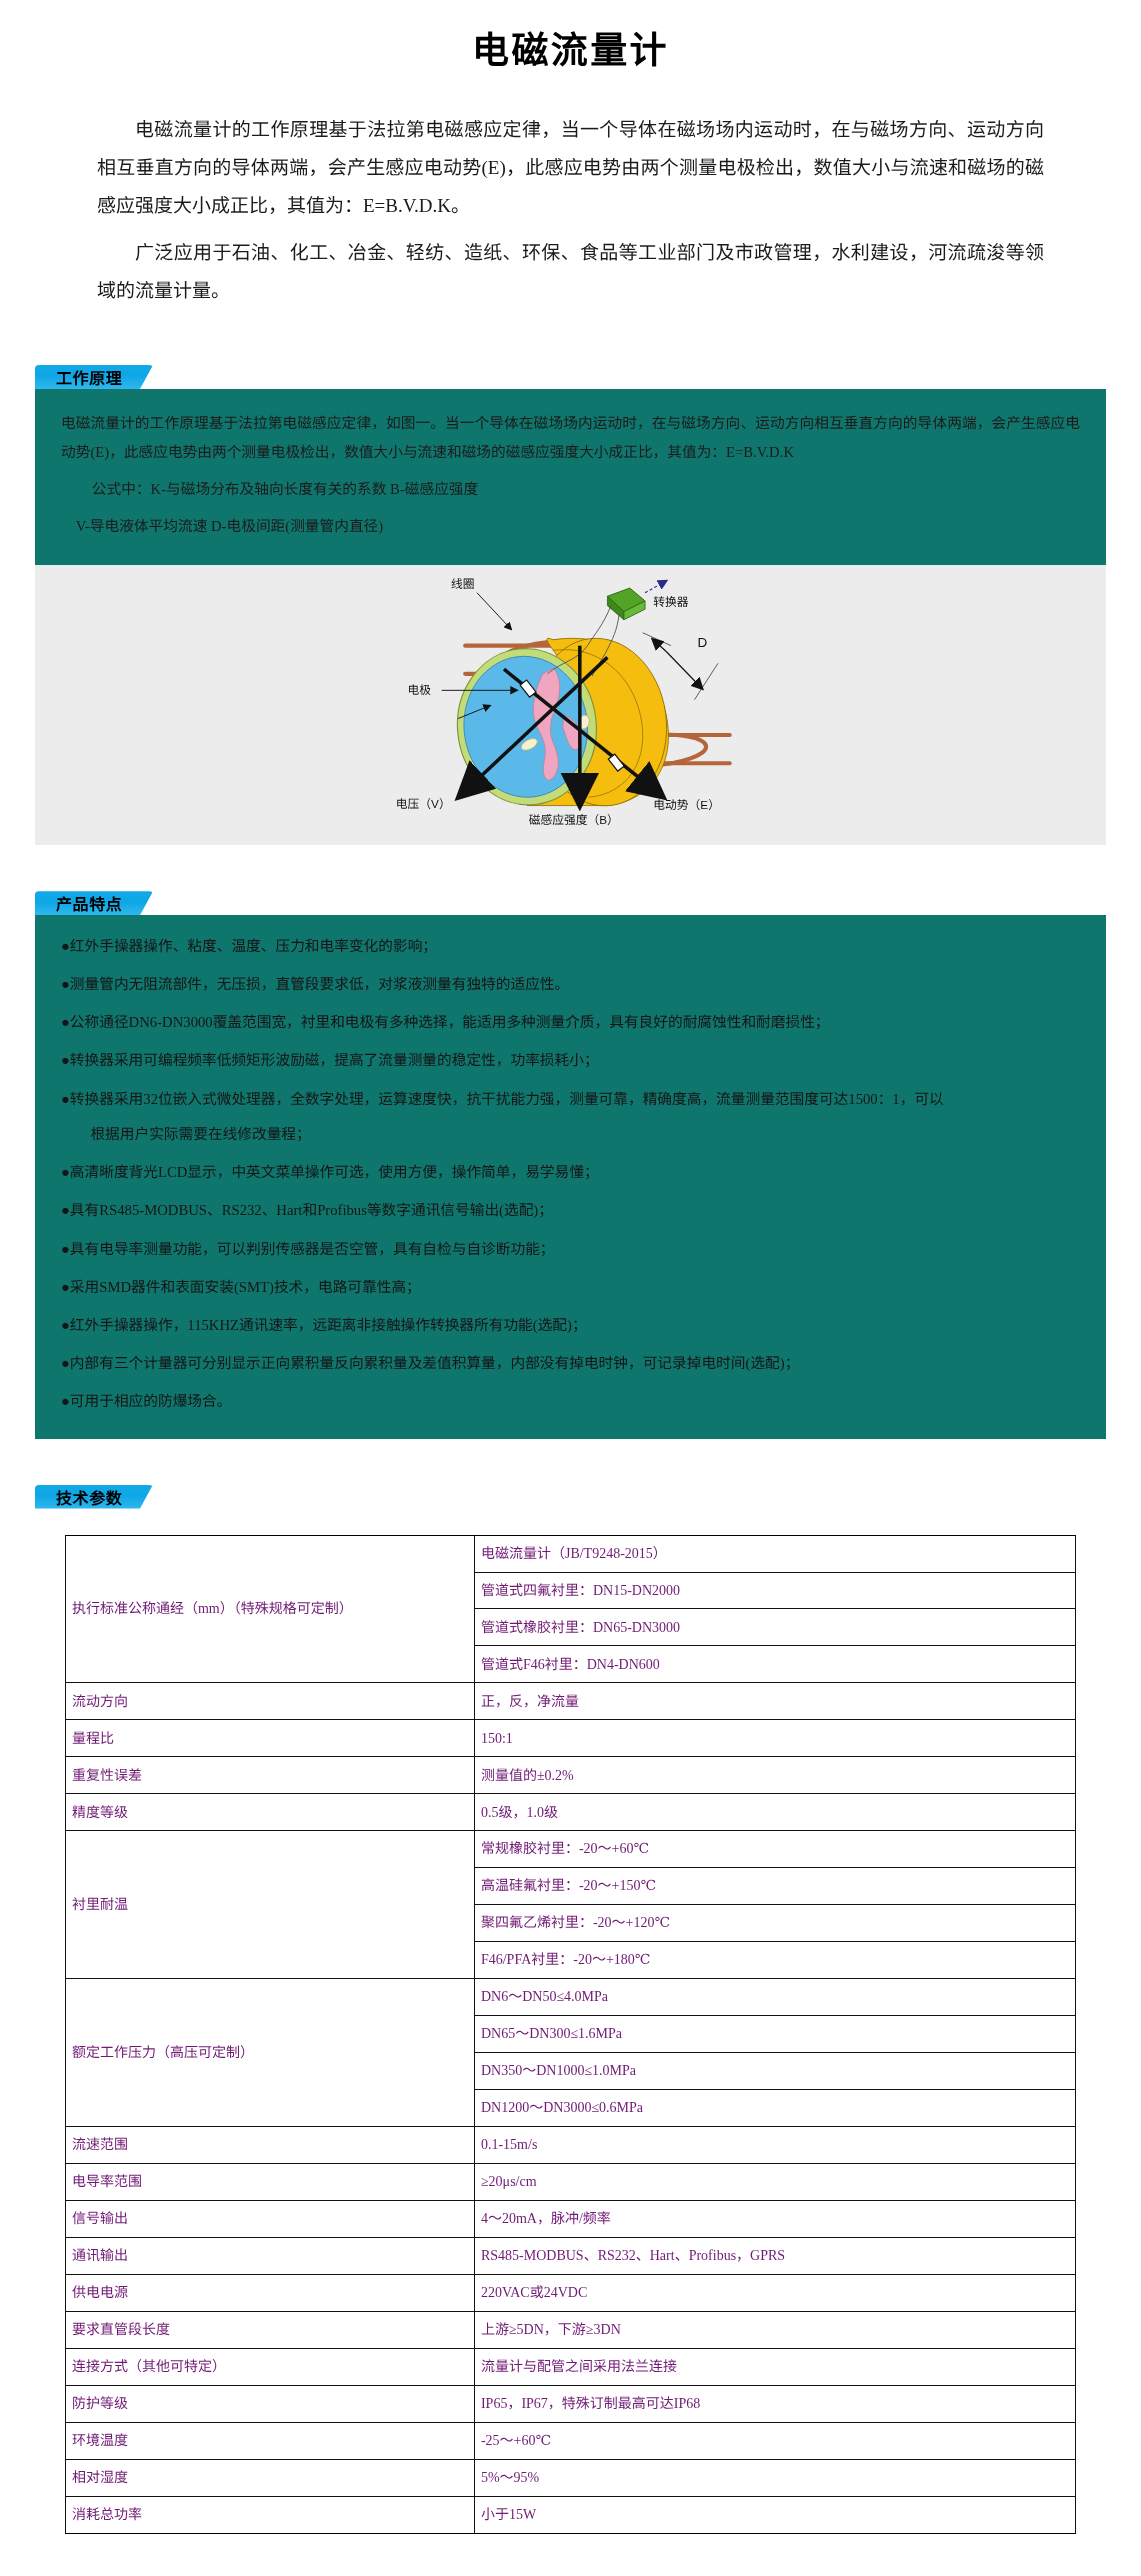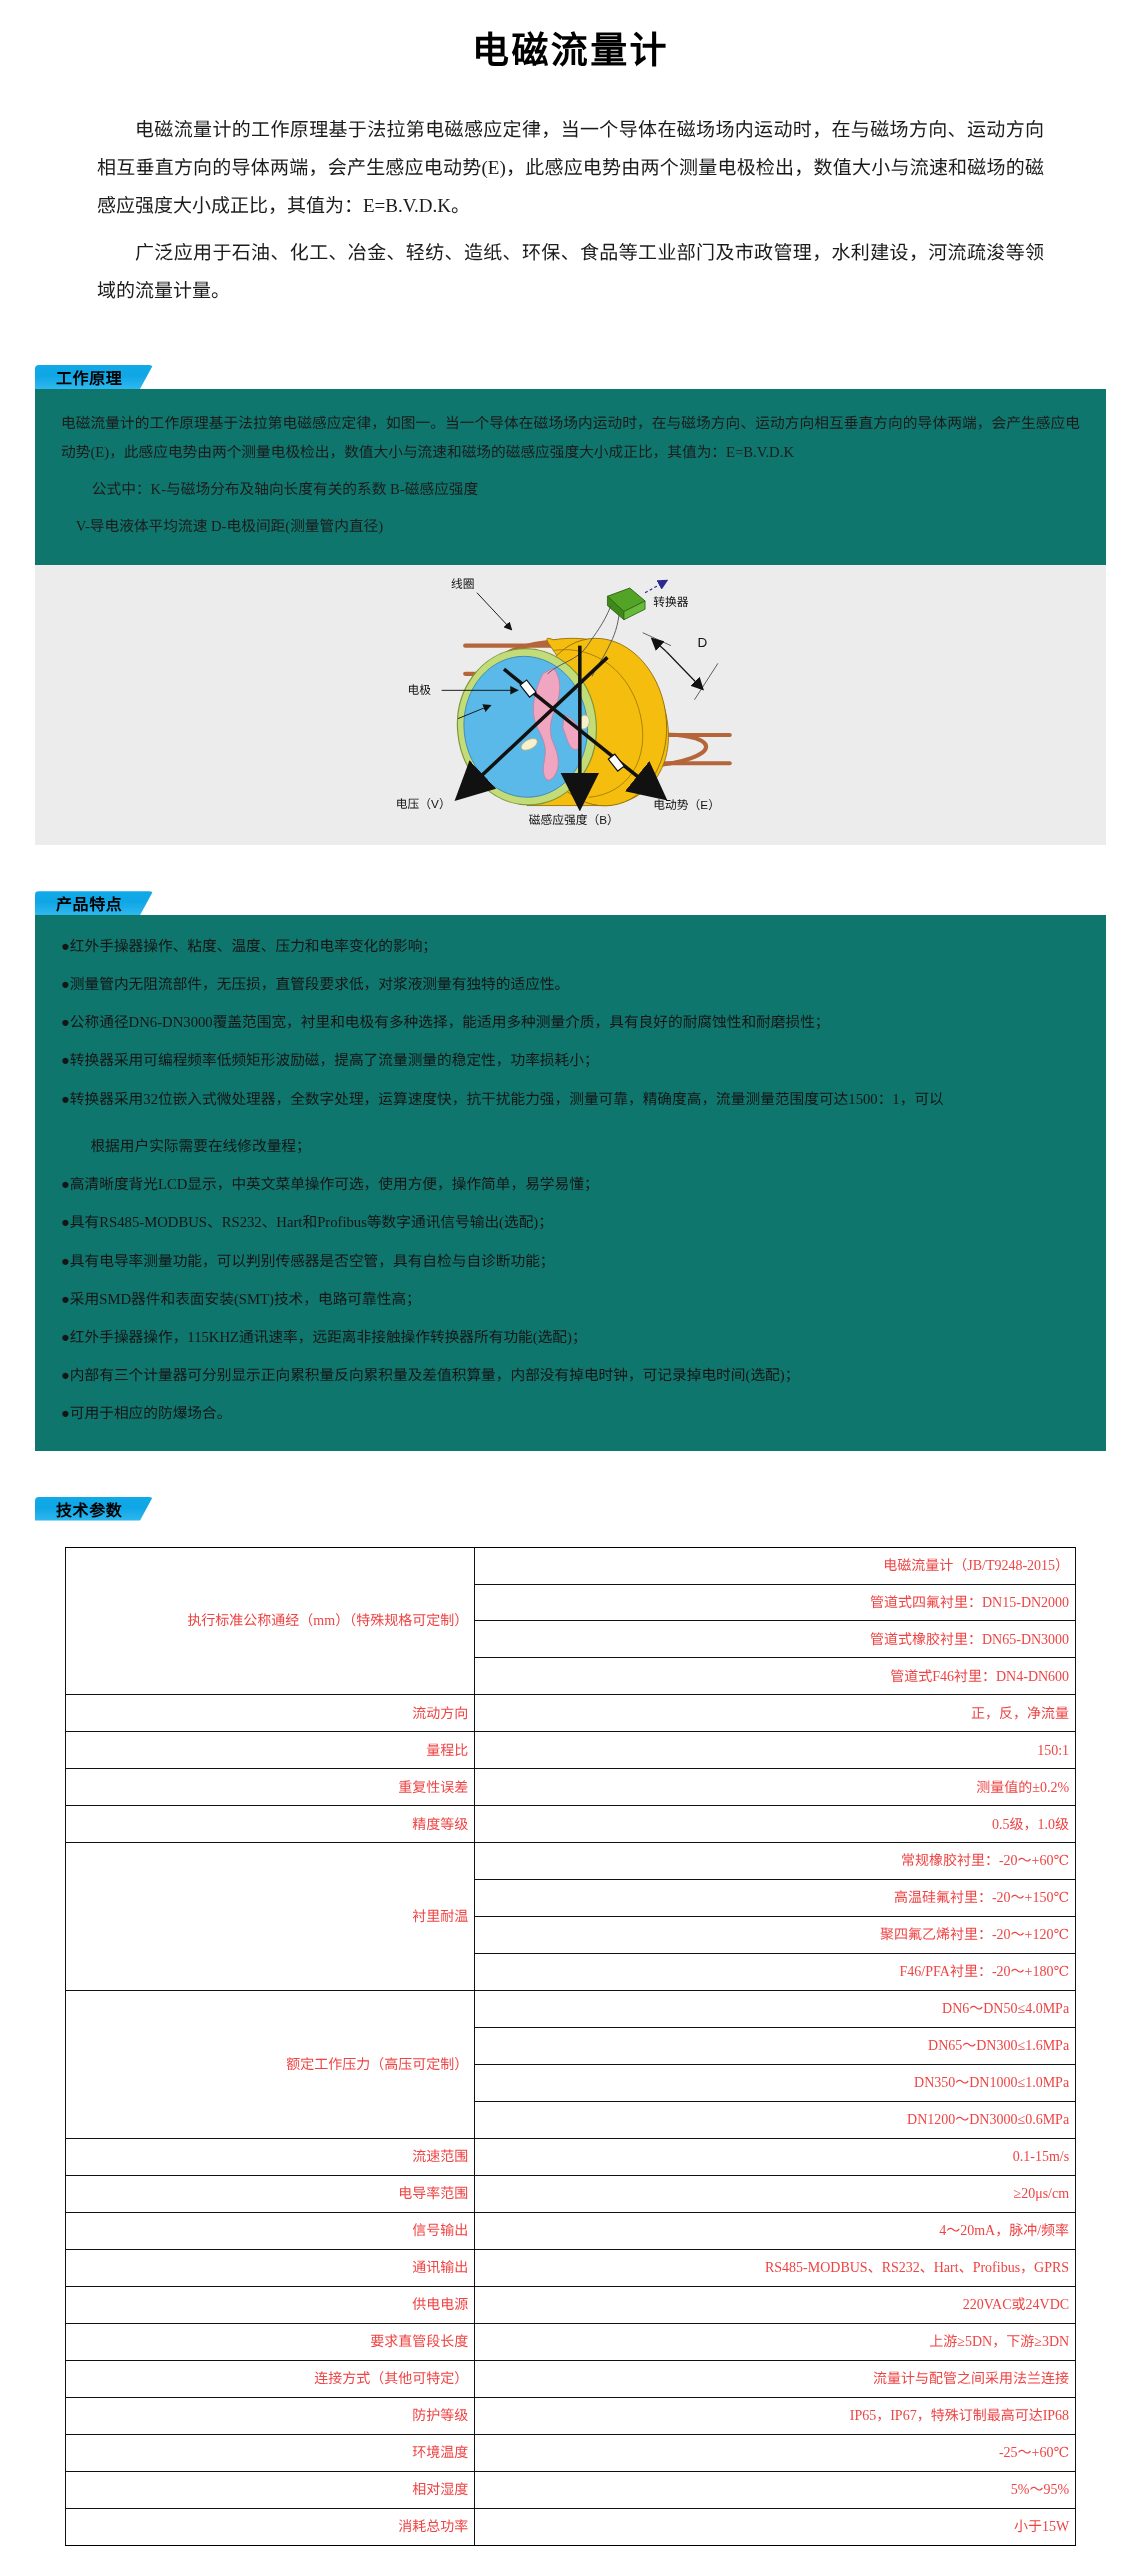"根据用户实际需要在线修改量程；" .cont-line { margin-top: 25px -> 13px }
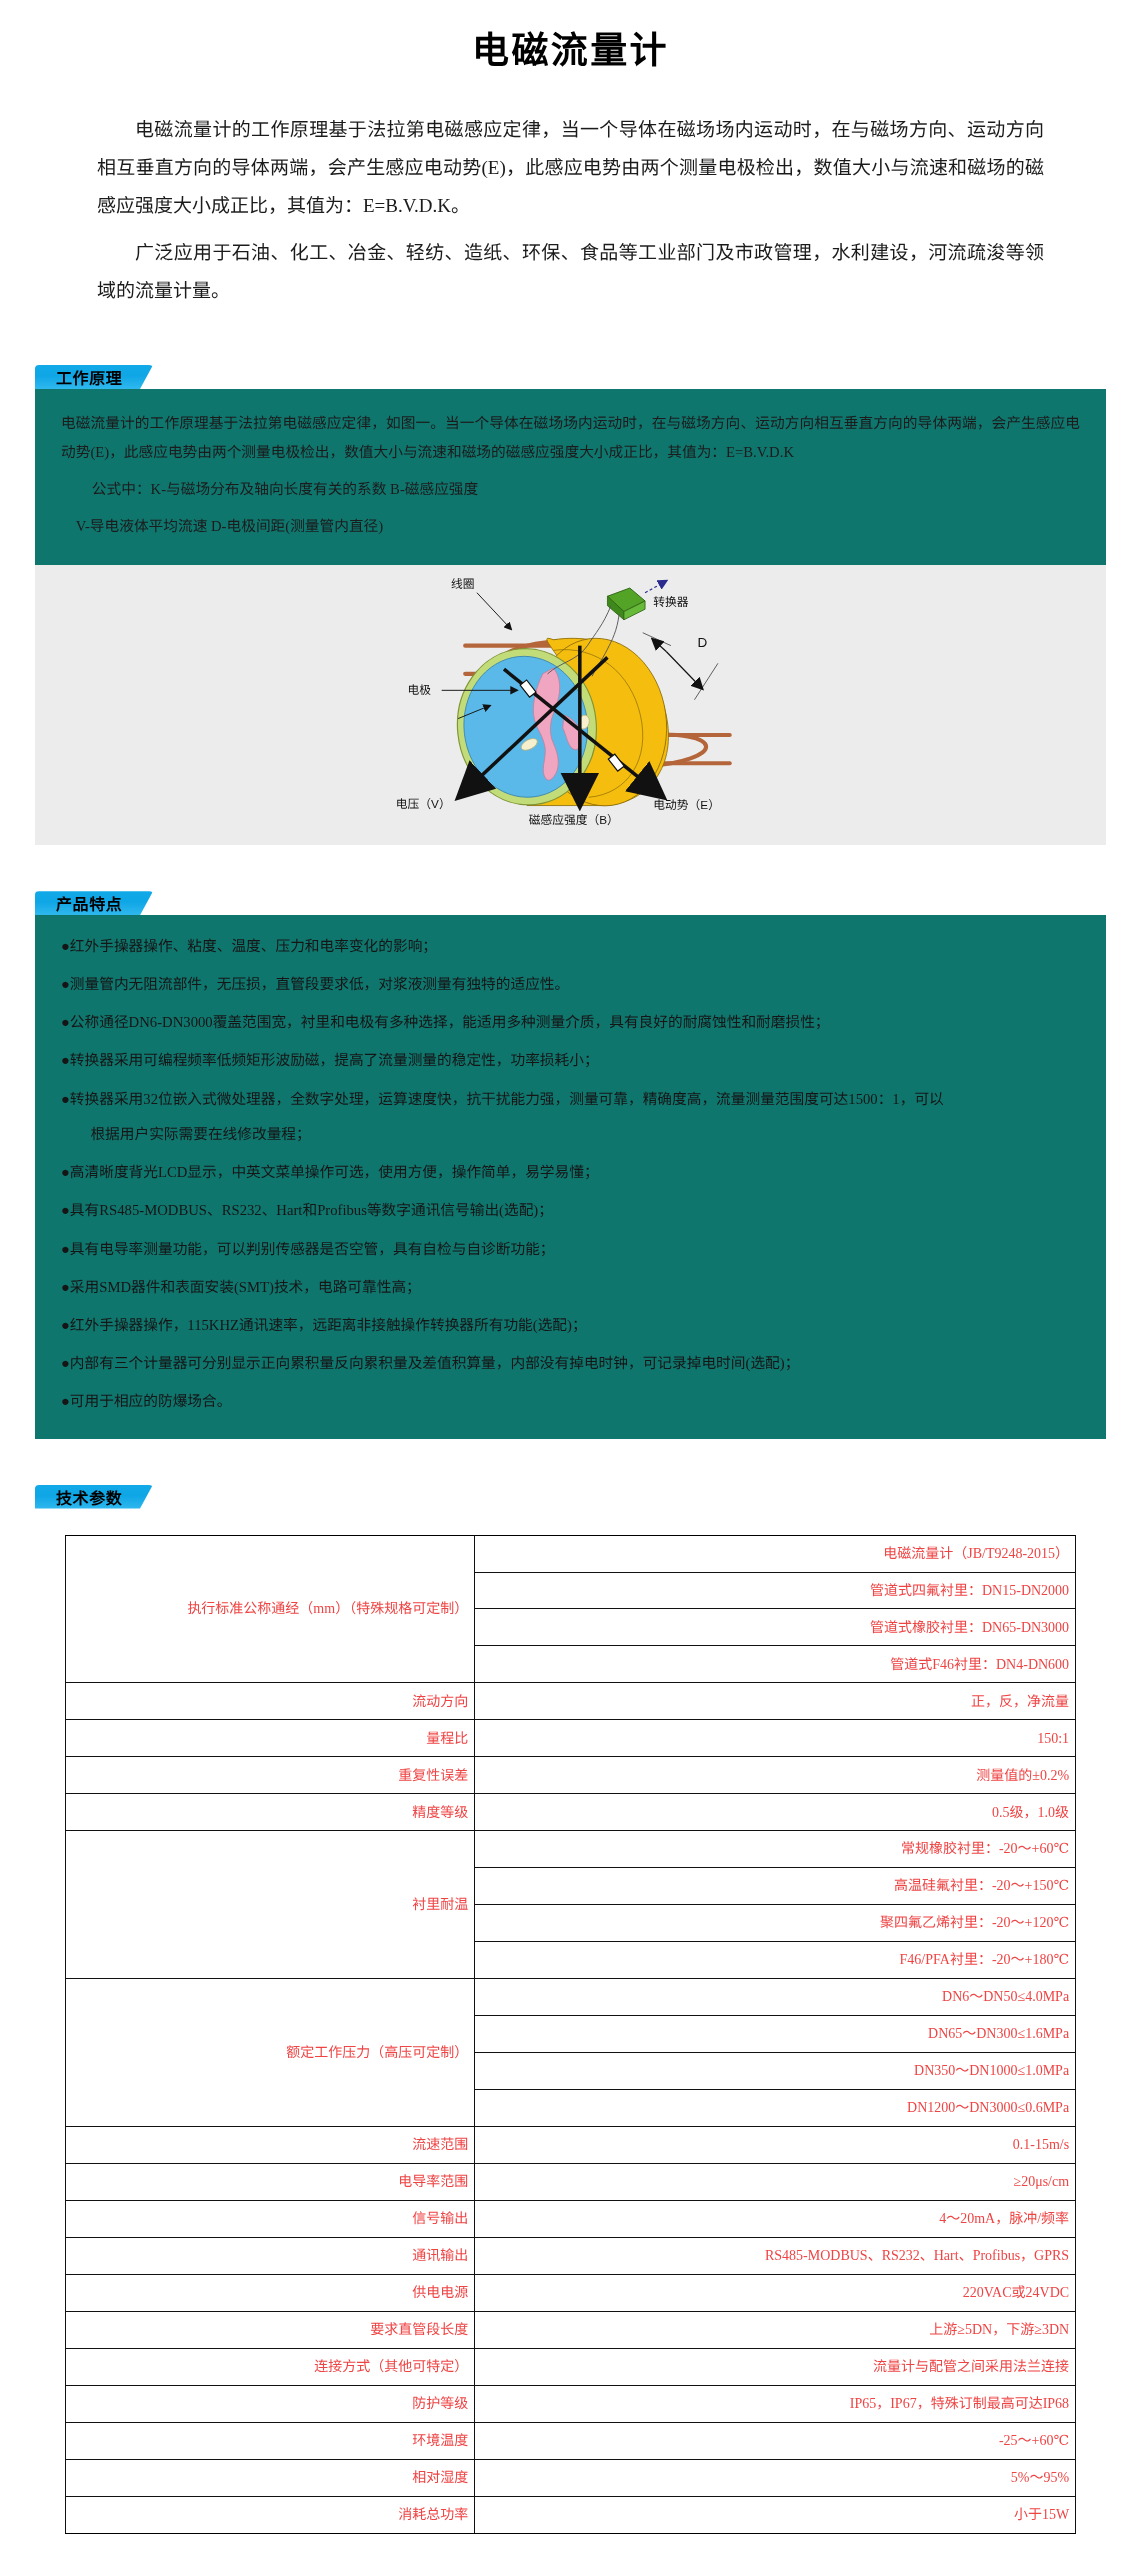"电磁流量计（JB/T9248-2015）" table.spec td { color: #ef4444 -> #701a75; text-align: right -> left }
